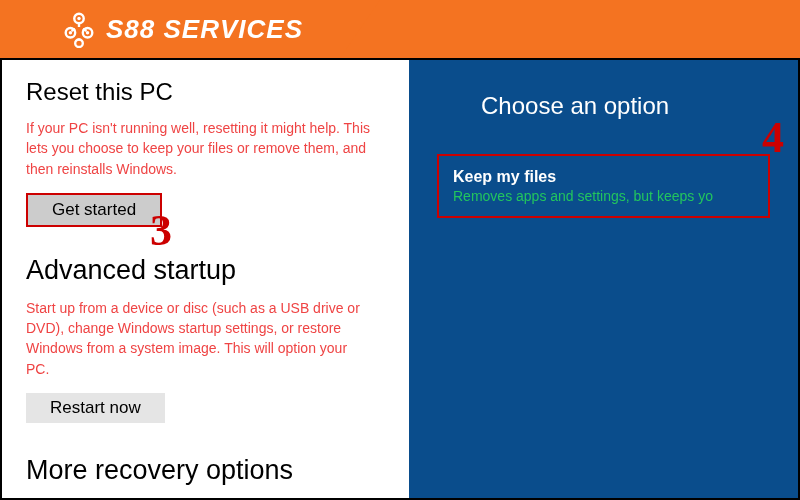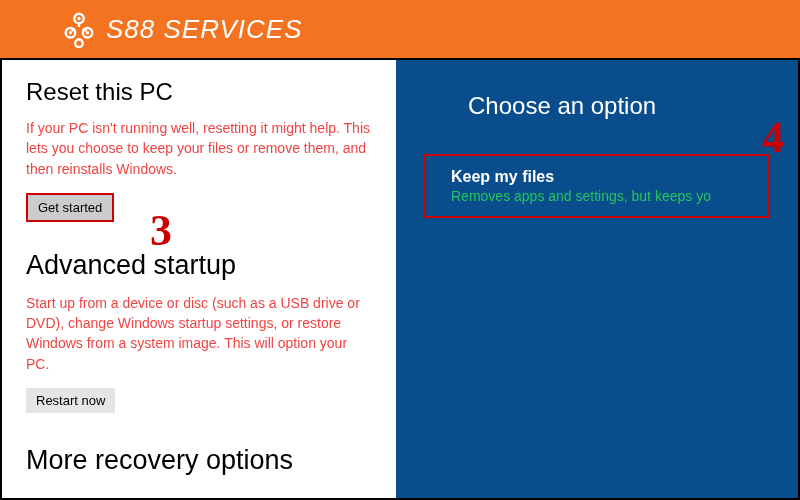"S88 SERVICES" .brand-text { font-weight: 400 -> 700 }
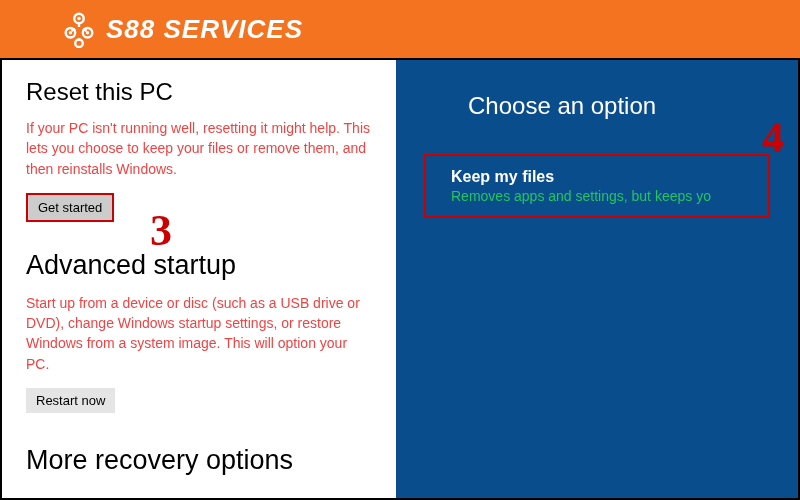"Reset this PC" .content { gap: none -> 13px }
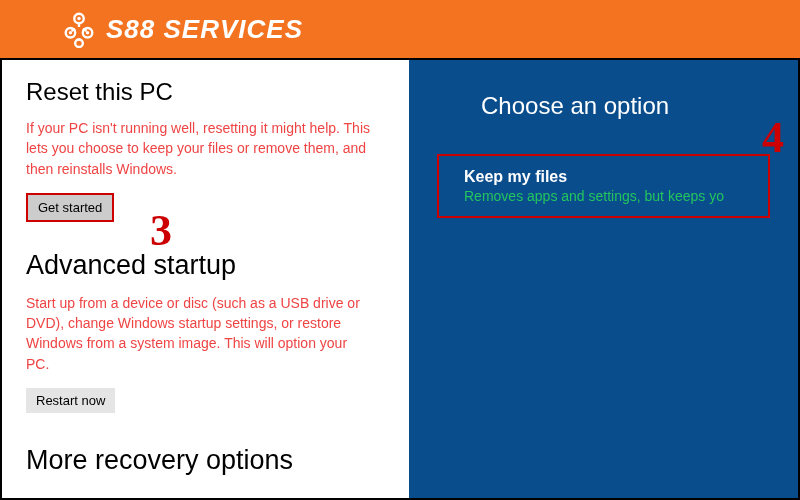"Keep my files" .option-box { padding: 12px 25px -> 12px 14px }
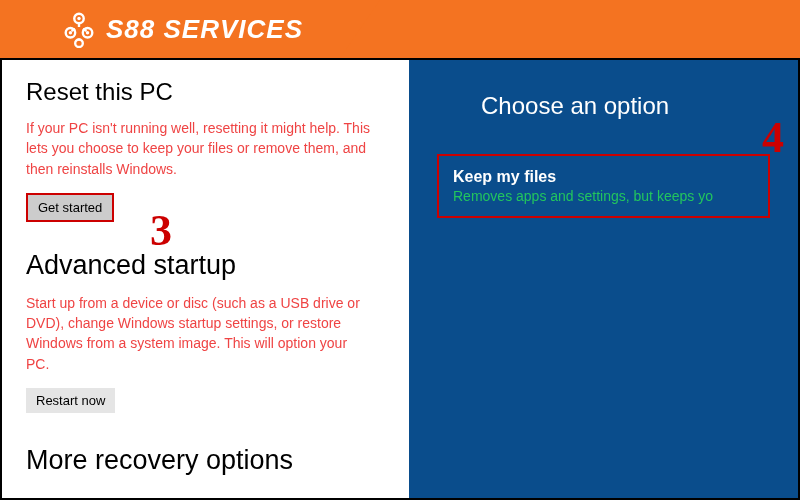"Get started" .btn { font-size: 13px -> 17px; padding: 5px 10px -> 5px 24px }
